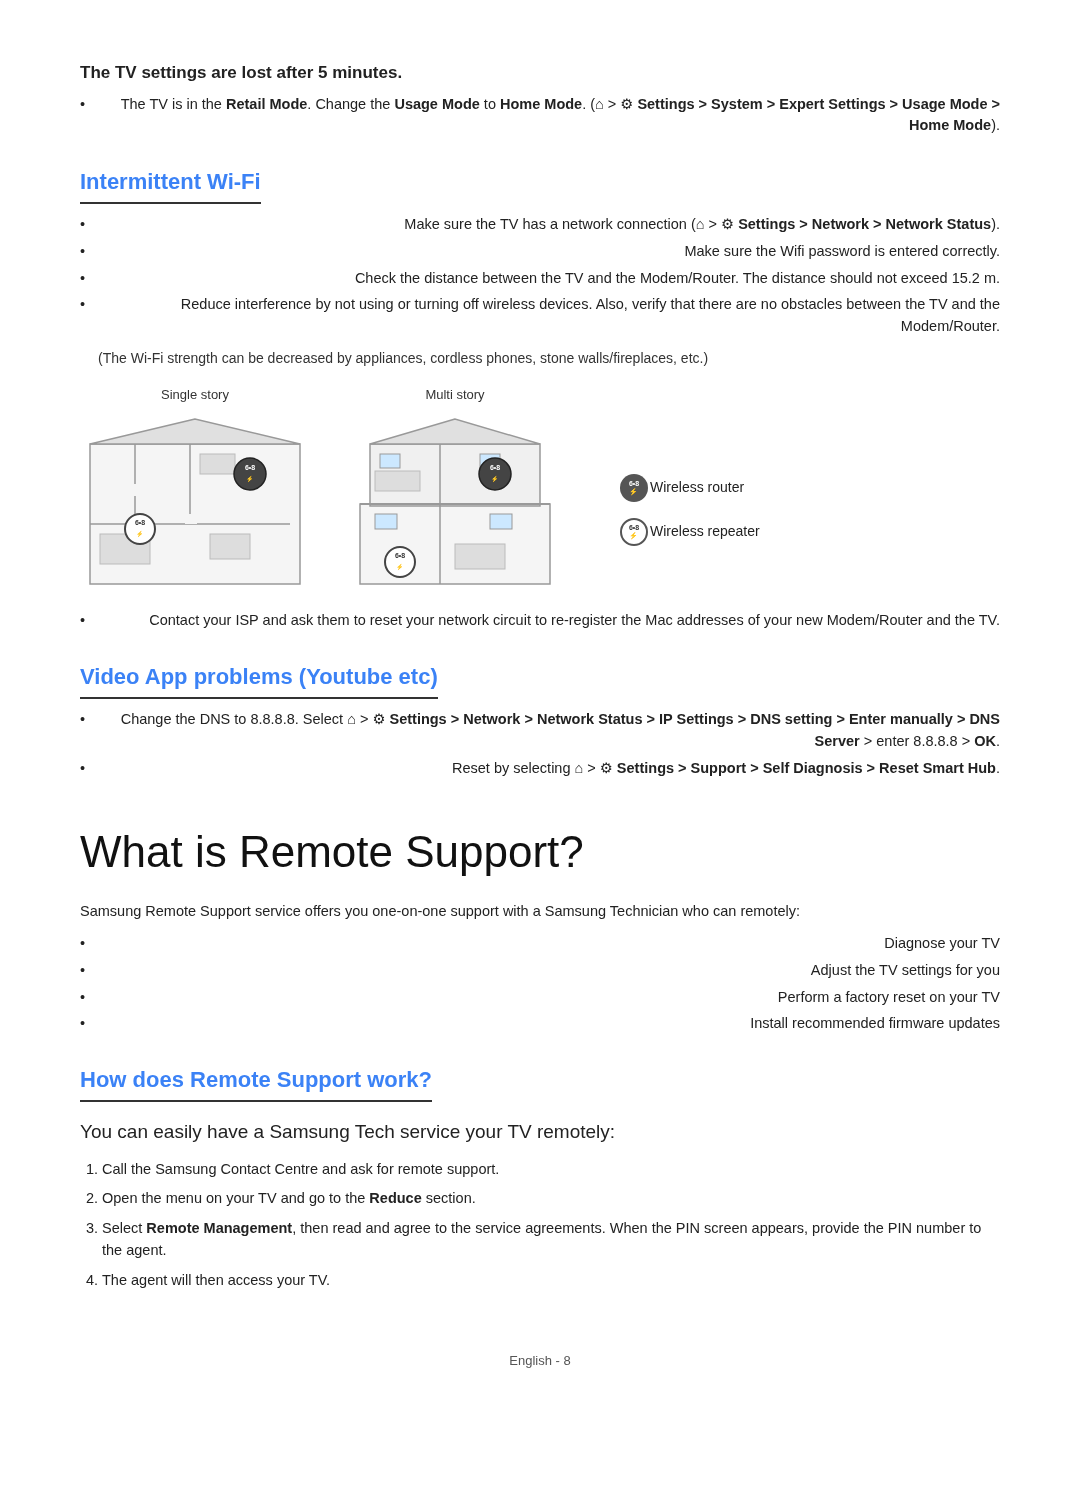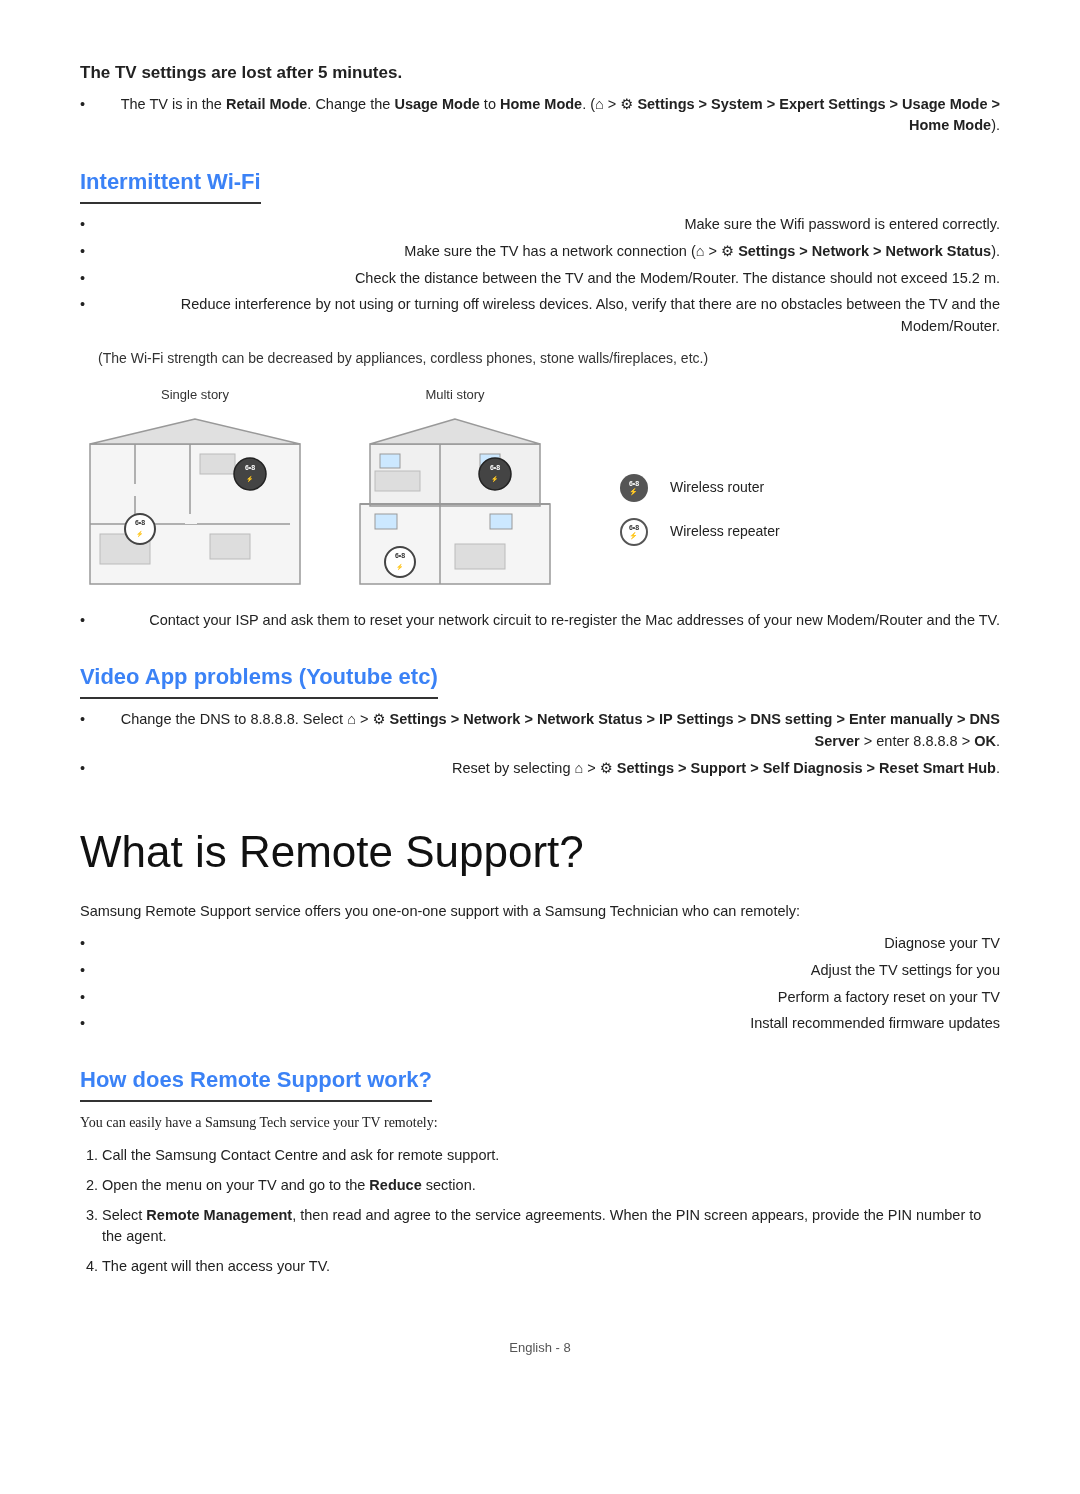"Make sure the Wifi password" li { order: before "Make sure the TV has" -> after "Make sure the TV has" }
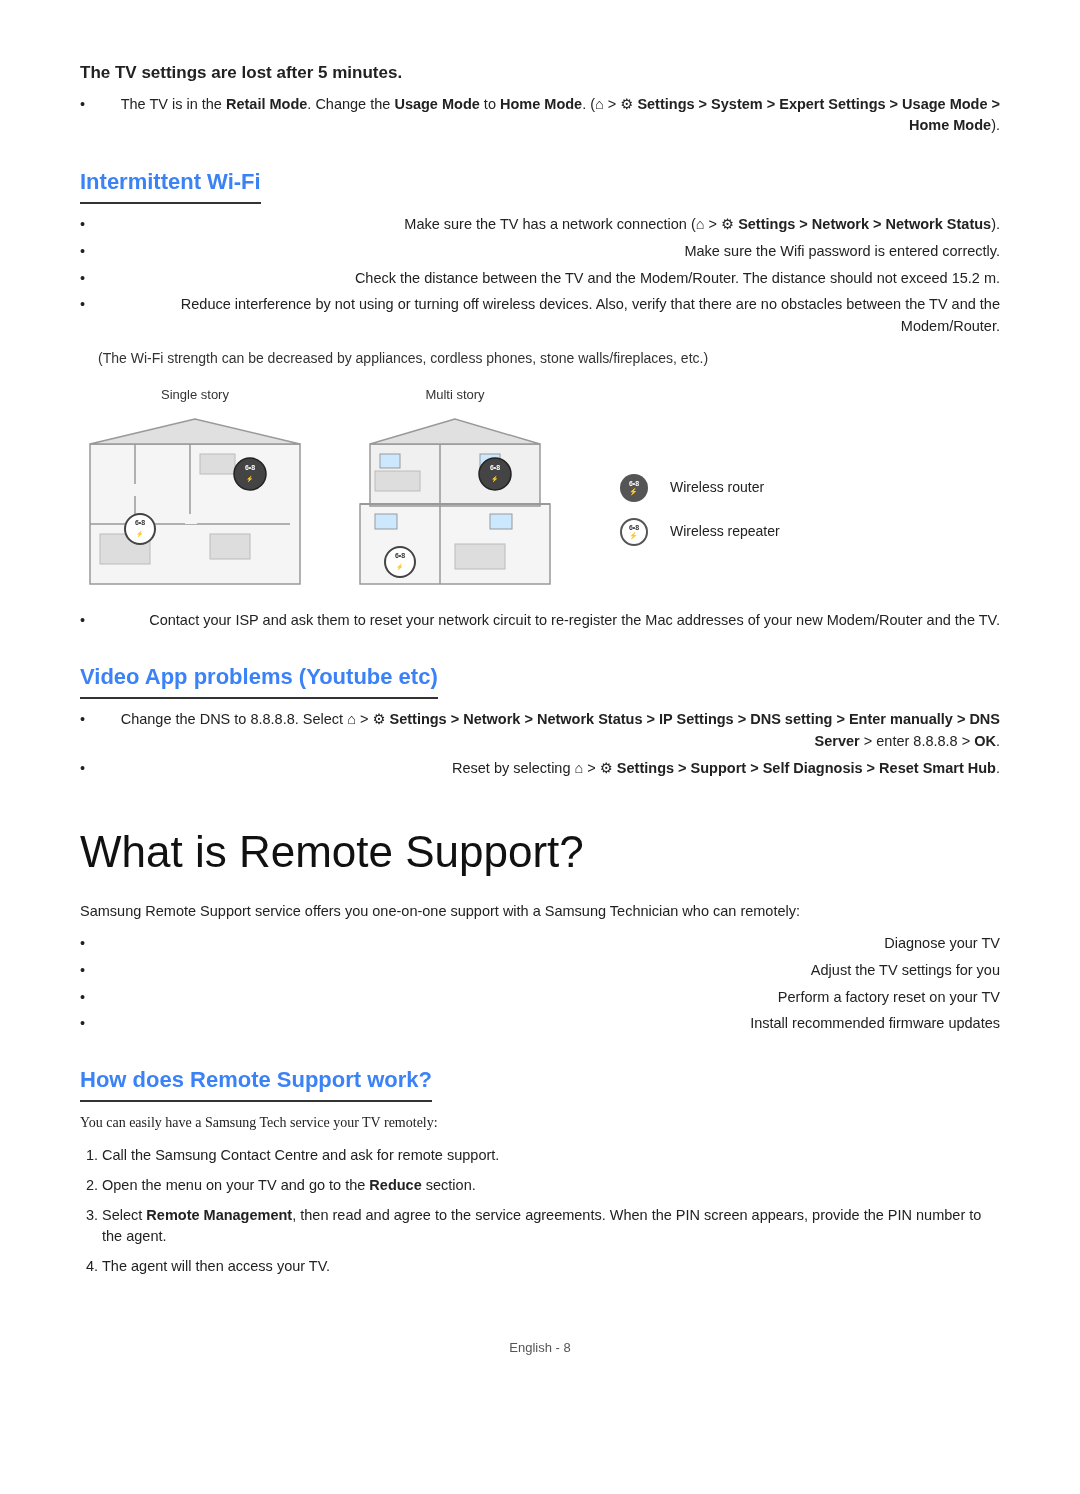"Wireless router" .legend-item { gap: 22px -> 2px }
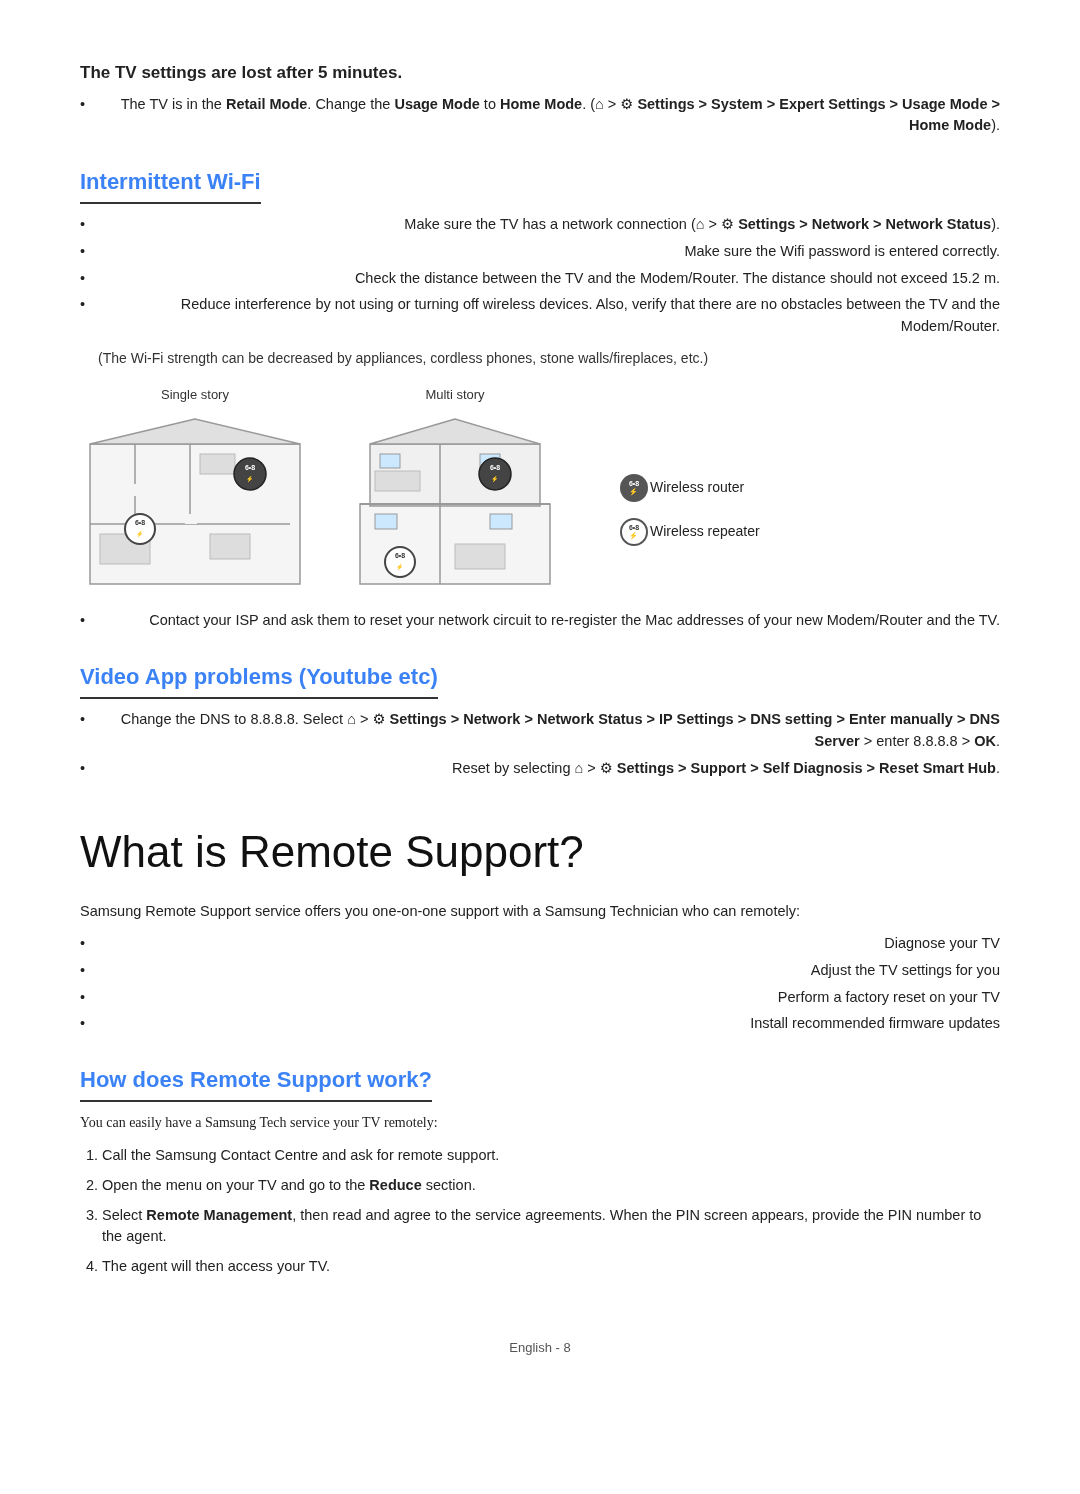"You can easily have a" p { font-family: Liberation Serif, serif -> Liberation Sans, sans-serif; font-size: 14px -> 19px; margin-top: none -> 6px }
